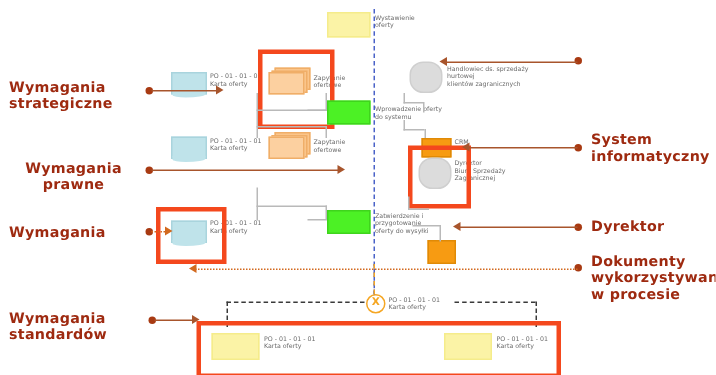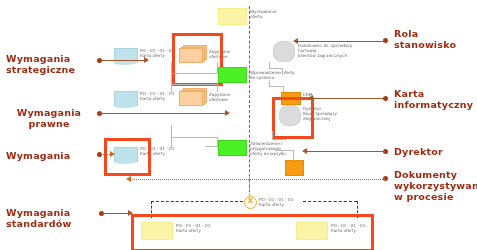"Rola" div.callout { html: <div>Rola stanowisko</div> -> none }
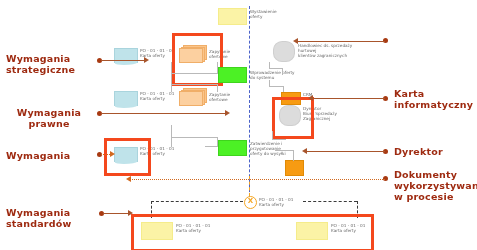"Karta" div.callout { text: Karta -> System }
